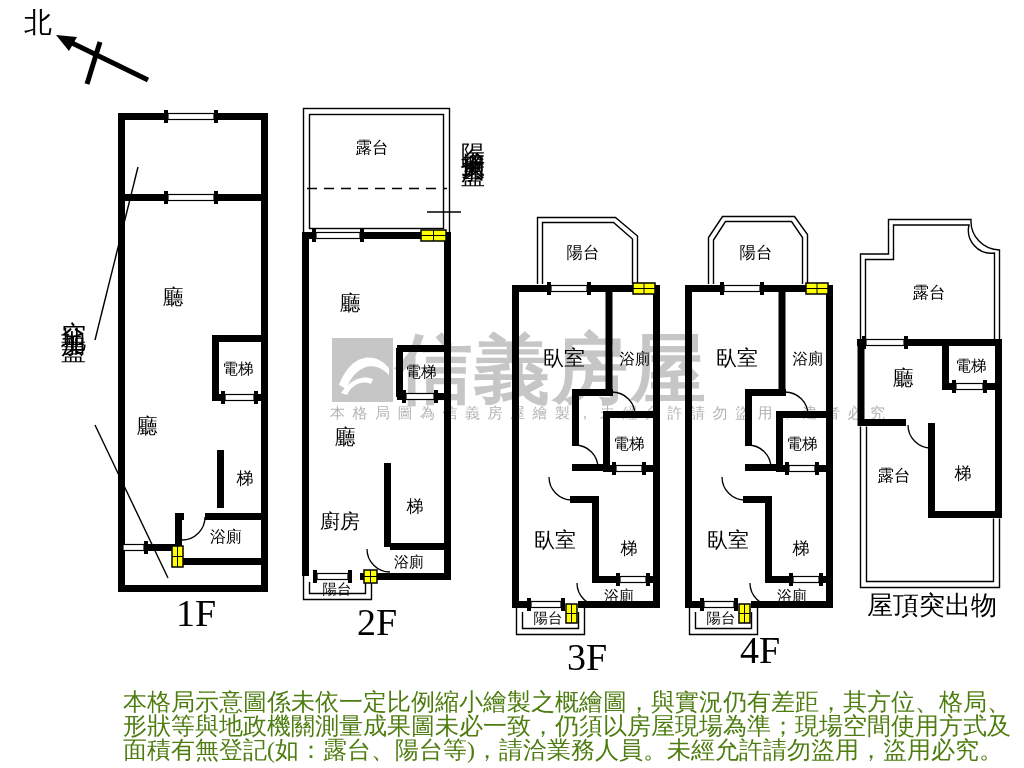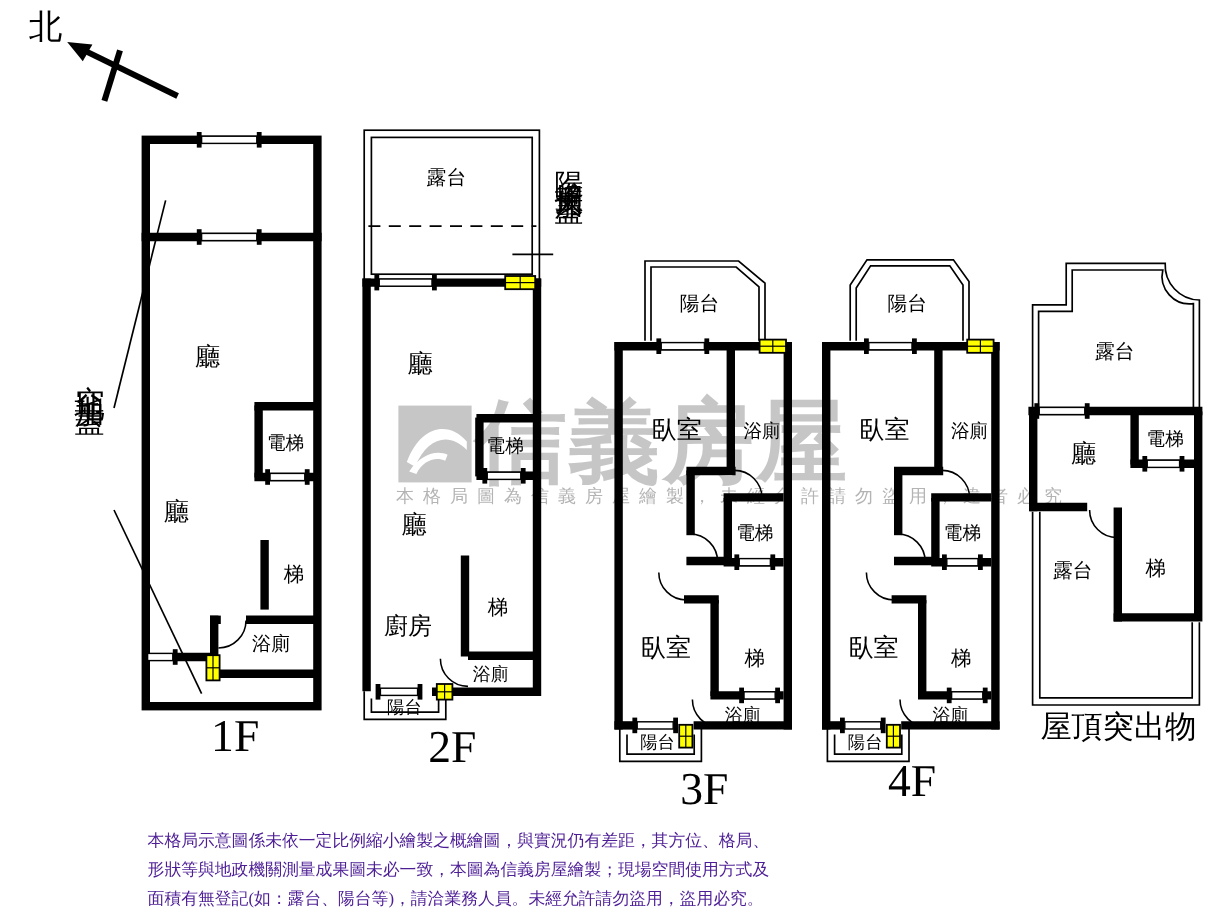"本格局示意圖係未依一定比例縮小繪製之概繪圖，與實況仍有差距，其方位、格局、" #disclaimer { color: #4c1d95 -> #4d7c0f; font-size: 14px -> 24px }
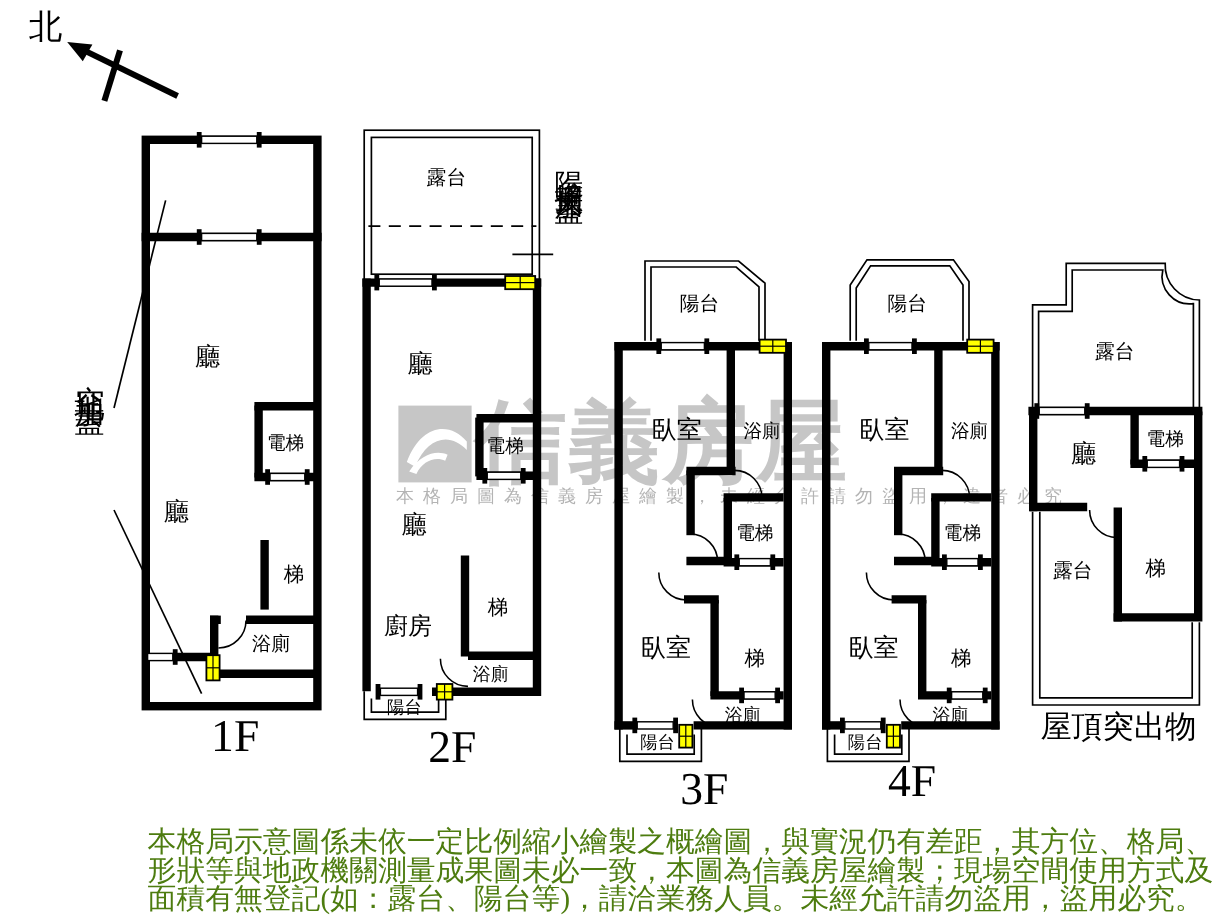"形狀等與地政機關測量成果圖未必一致，本圖為信義房屋繪製；現場空間使用方式及" div { text: 本圖為信義房屋繪製 -> 仍須以房屋現場為準 }
